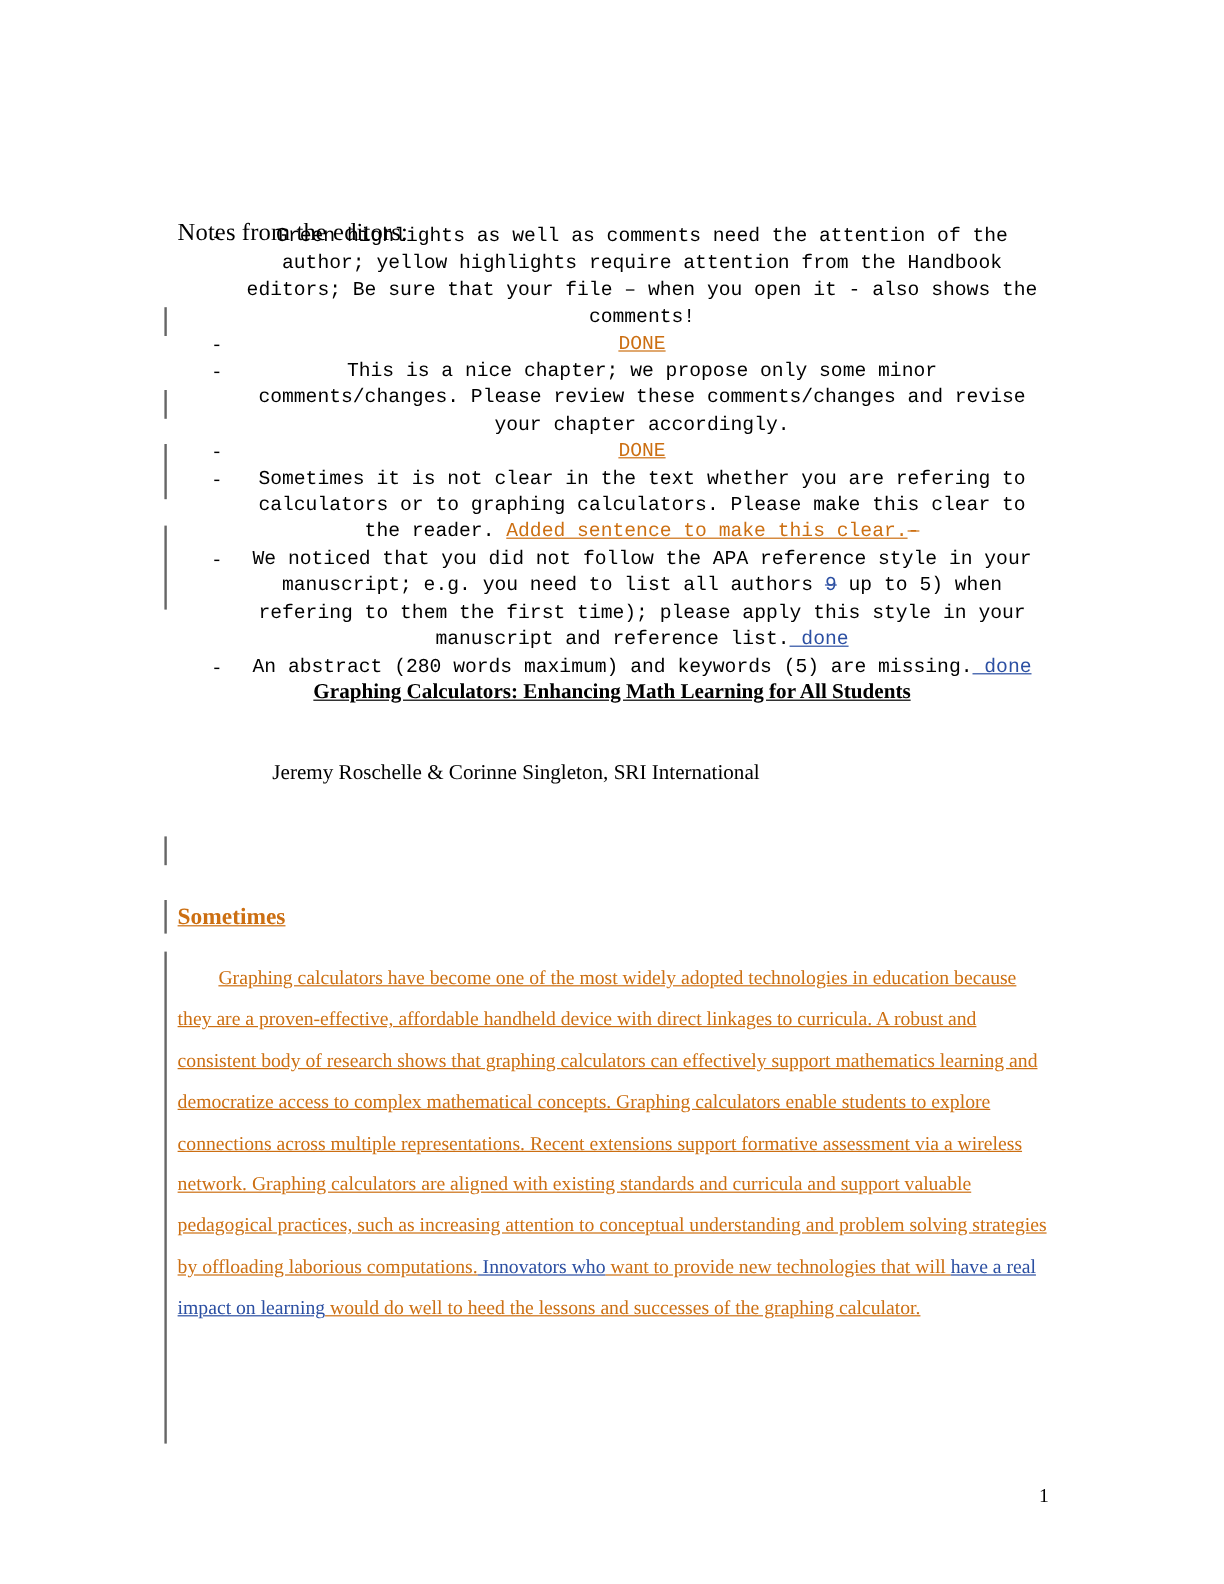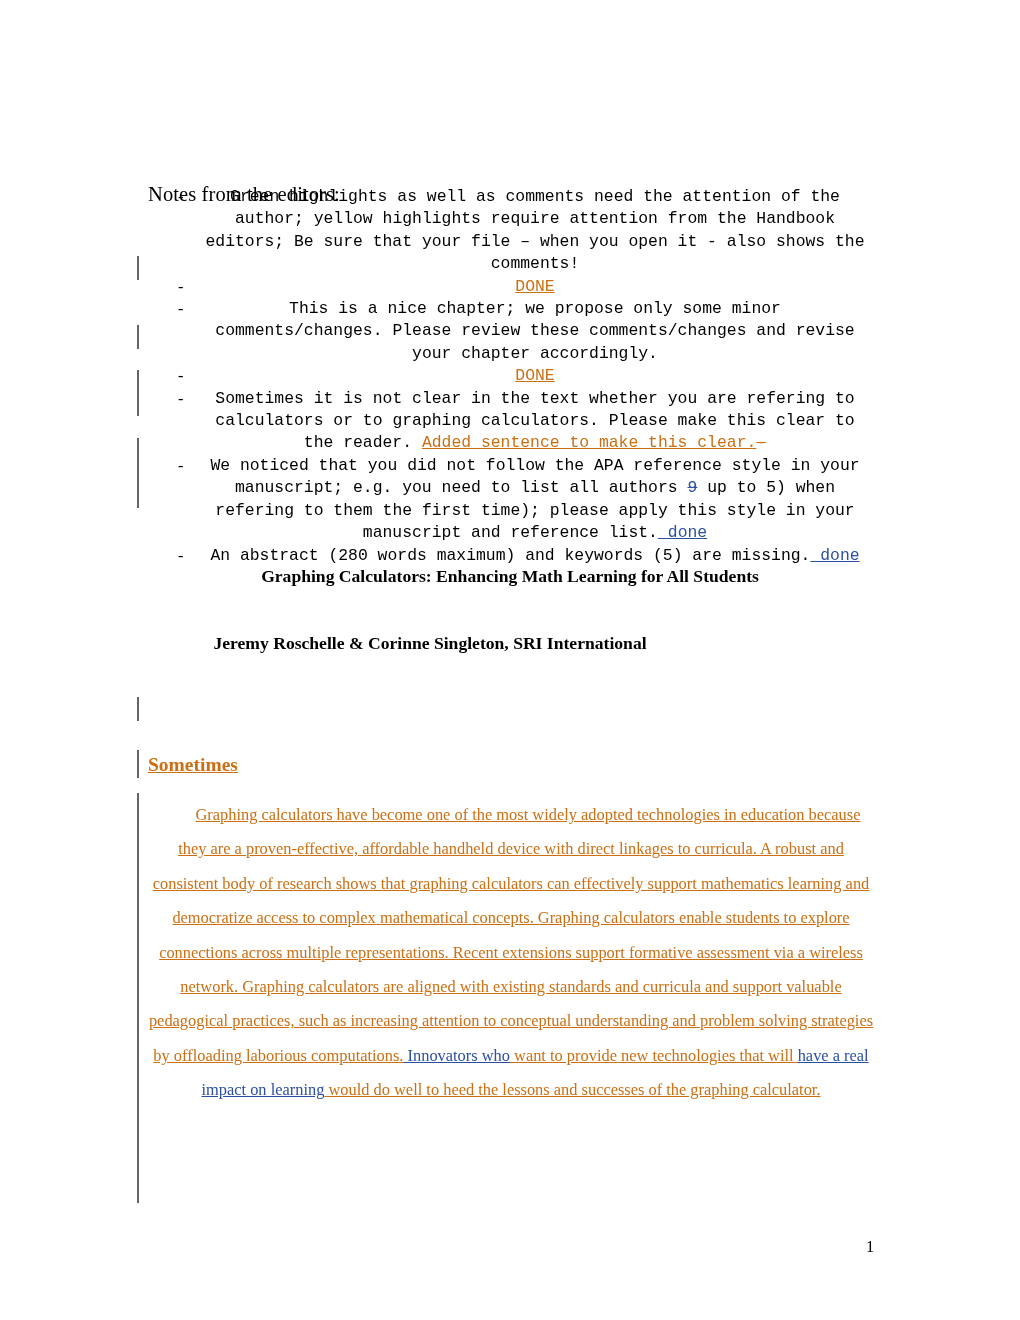"Graphing Calculators: Enhancing Math" .chapter-title { text-decoration: none -> underline }
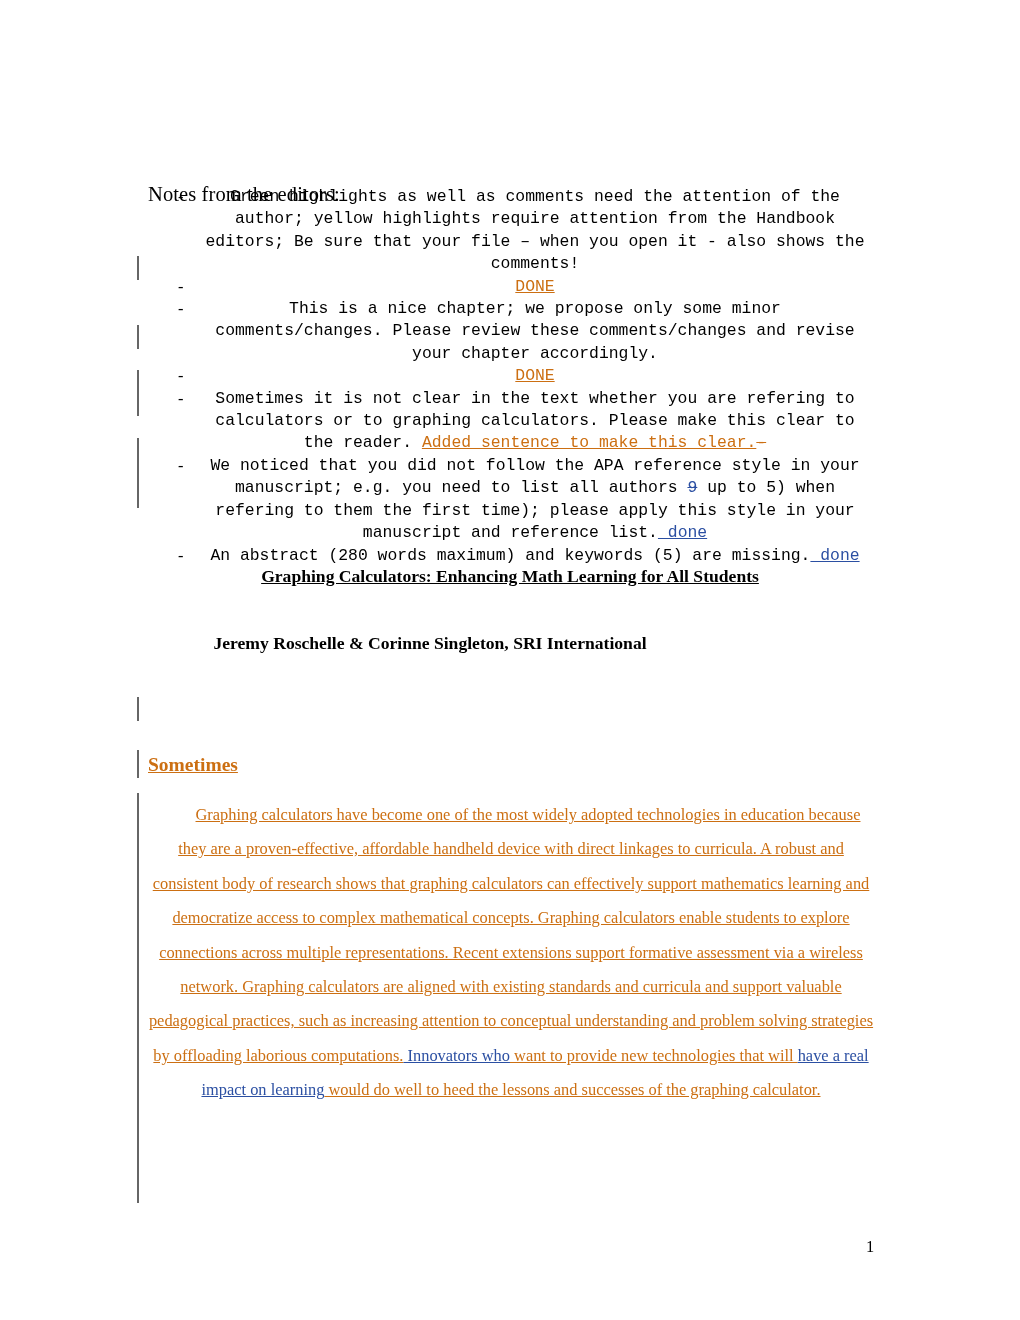"Jeremy Roschelle & Corinne Singleton," .chapter-authors { font-weight: bold -> normal }
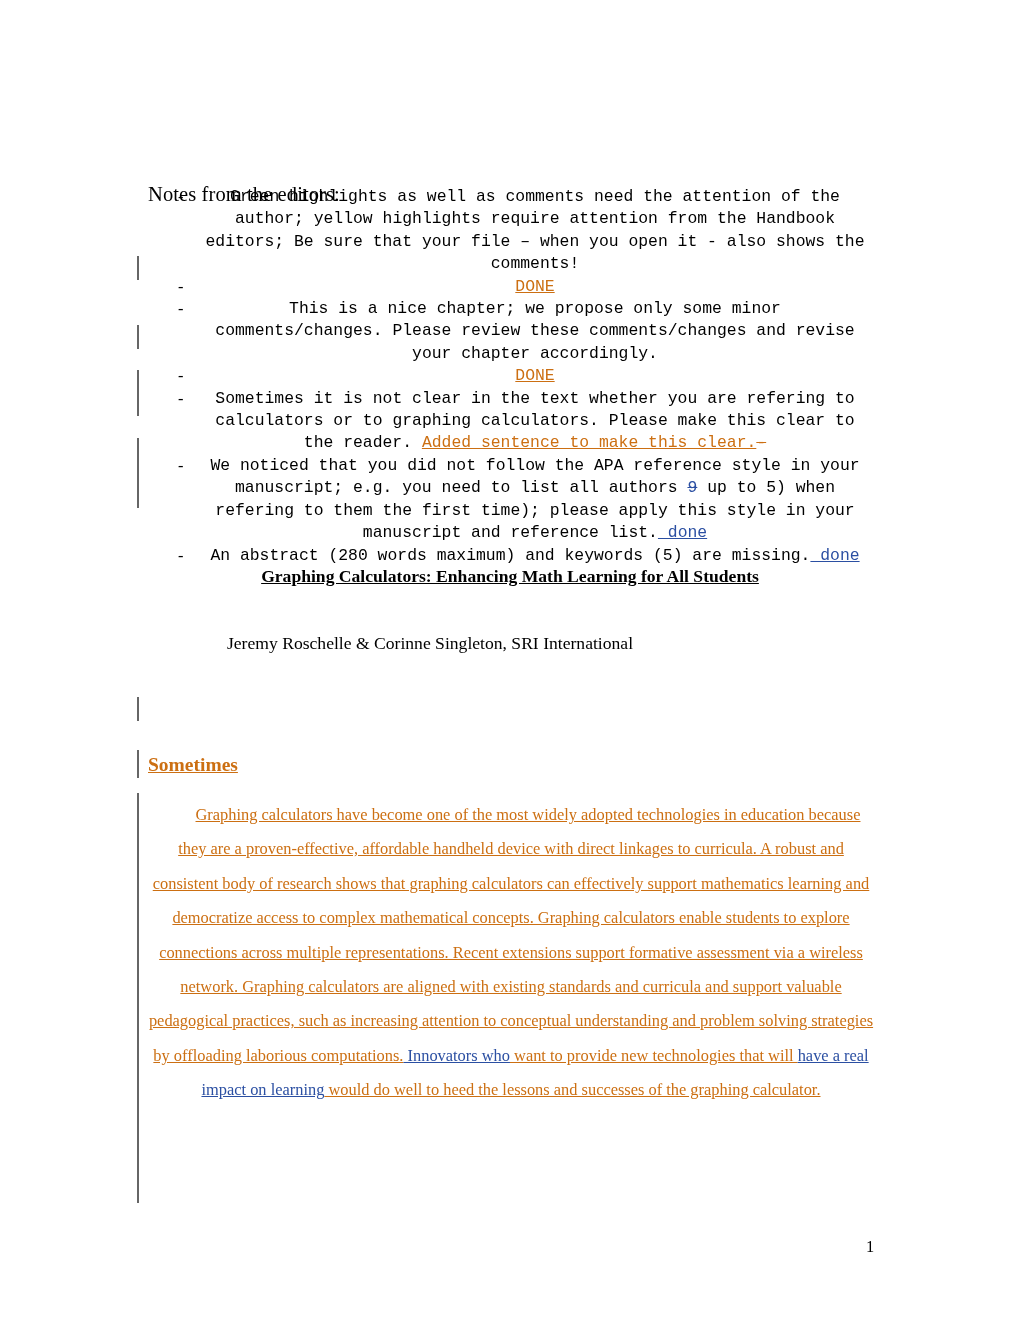"Graphing calculators have become one" .abstract-body { text-align: center -> left }
